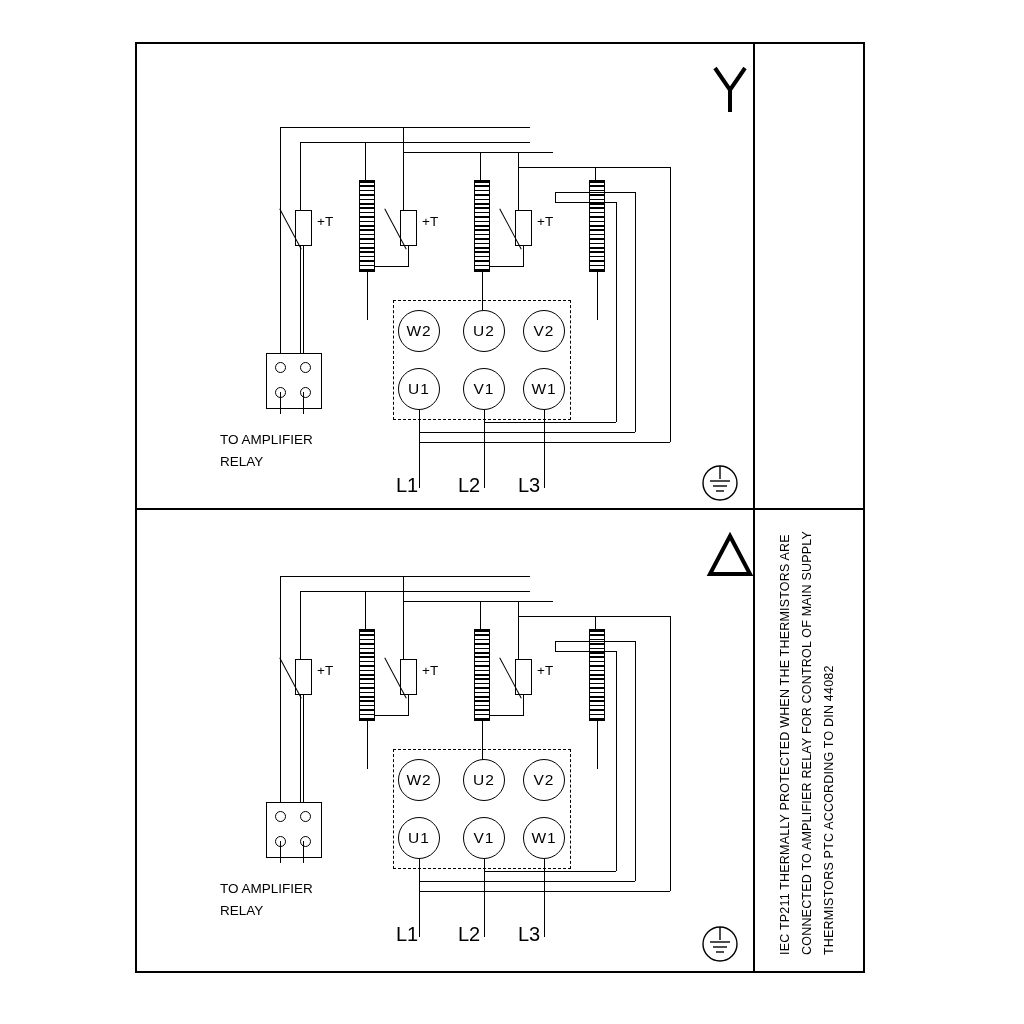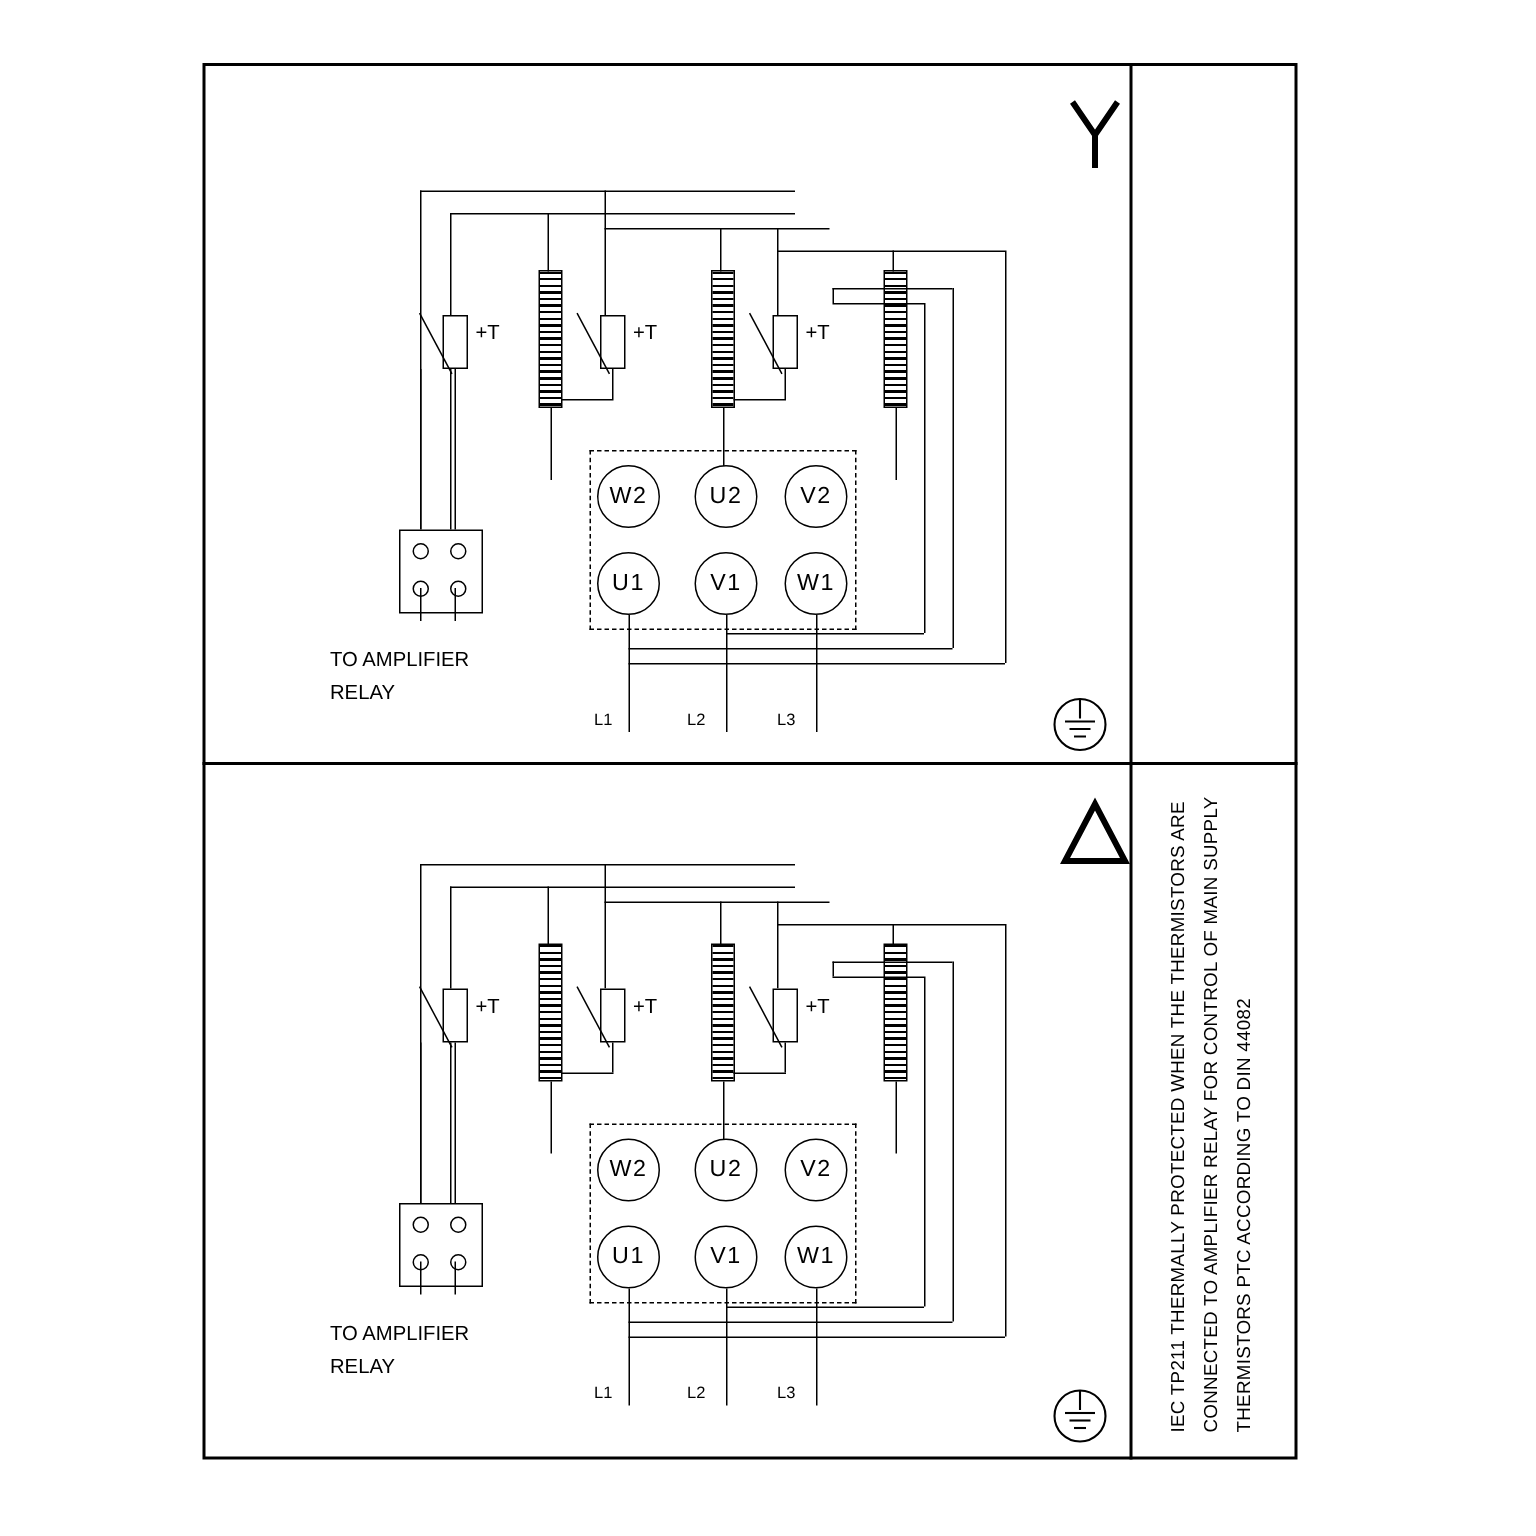"L1" .lbl.big { font-size: 11px -> 20px }
